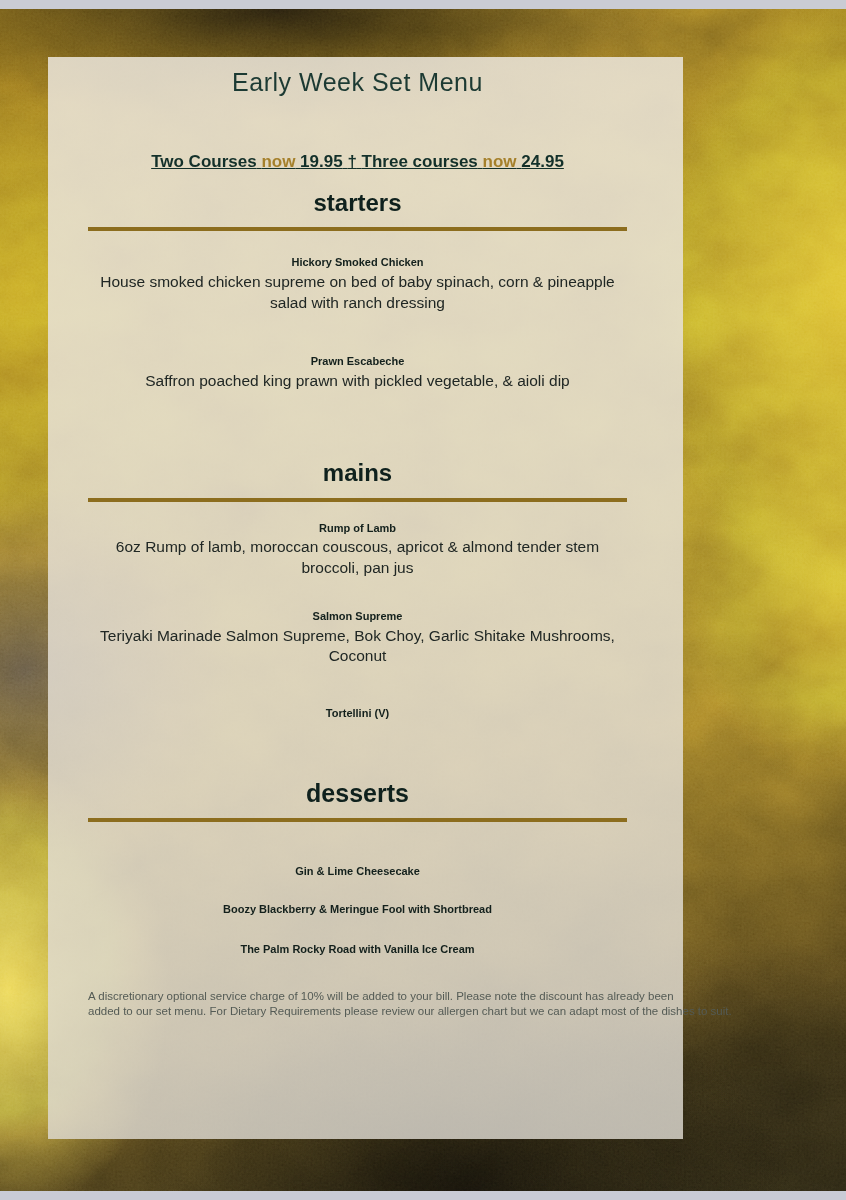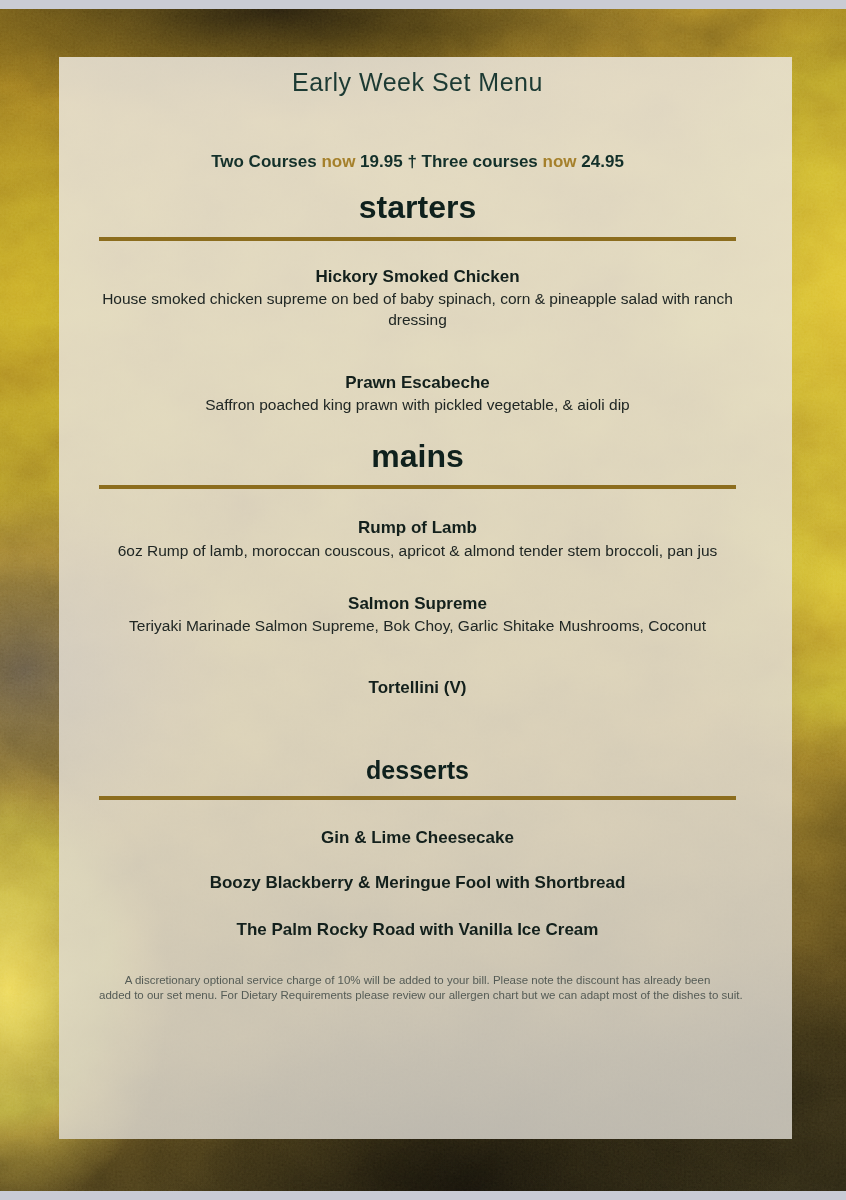"Early Week Set Menu" .panel { left: 59px -> 48px; width: 733px -> 635px }
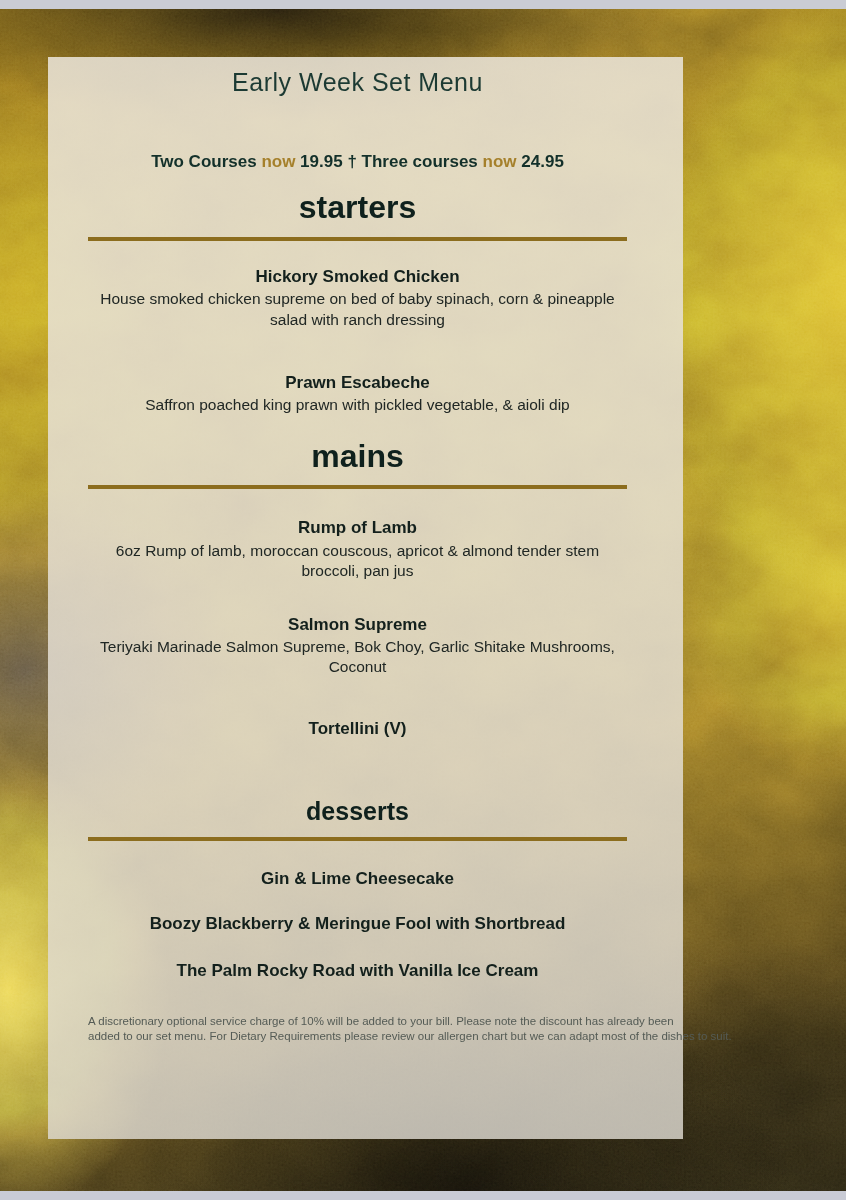"Two Courses now 19.95 †" .price-line { text-decoration: none -> underline }
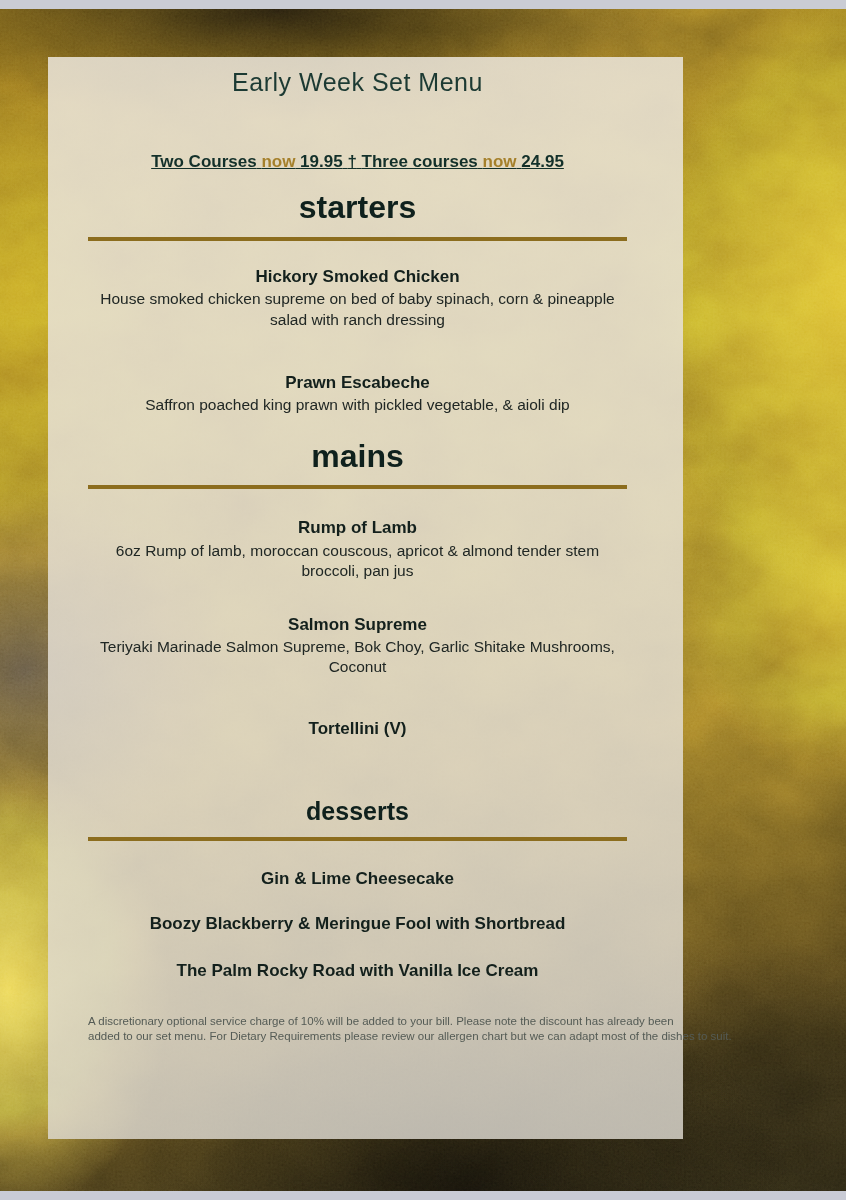"starters" .section-heading { font-size: 32px -> 24px }
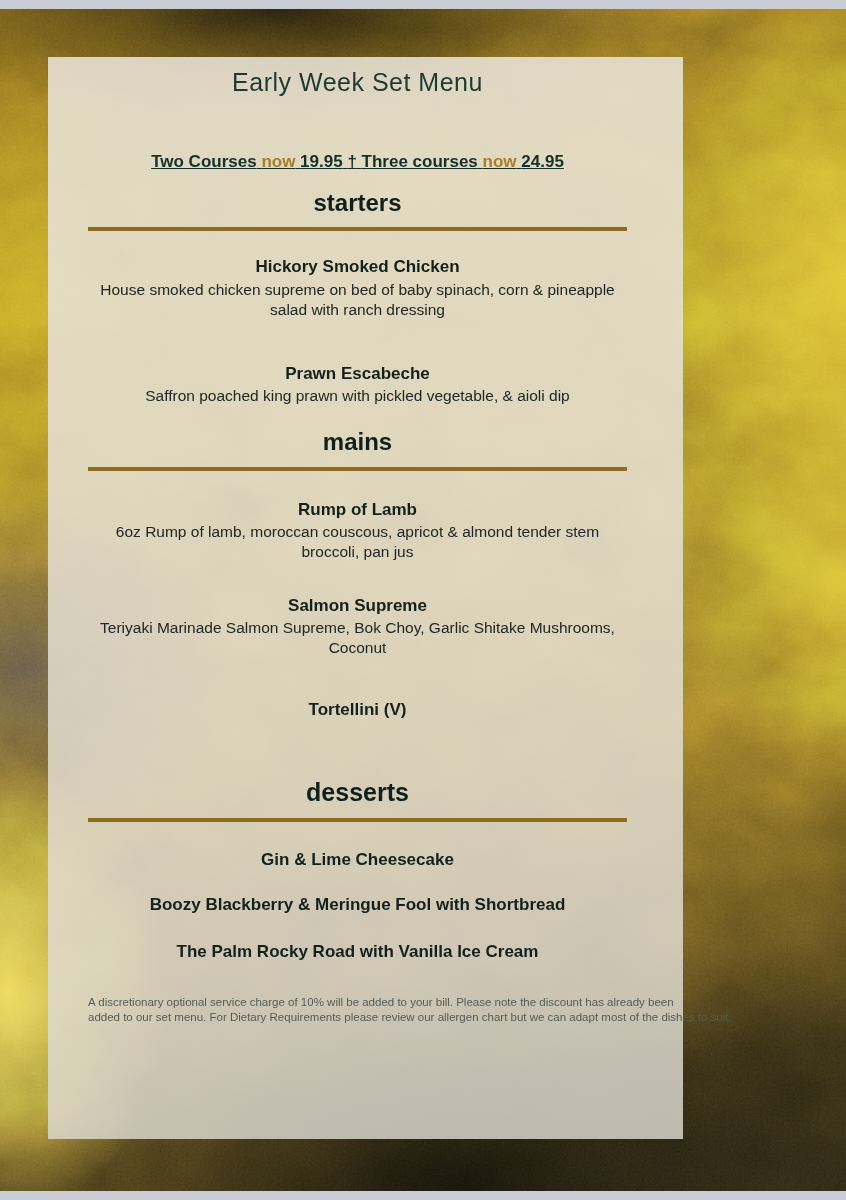"Hickory Smoked Chicken" .item-name { font-size: 17px -> 11px }
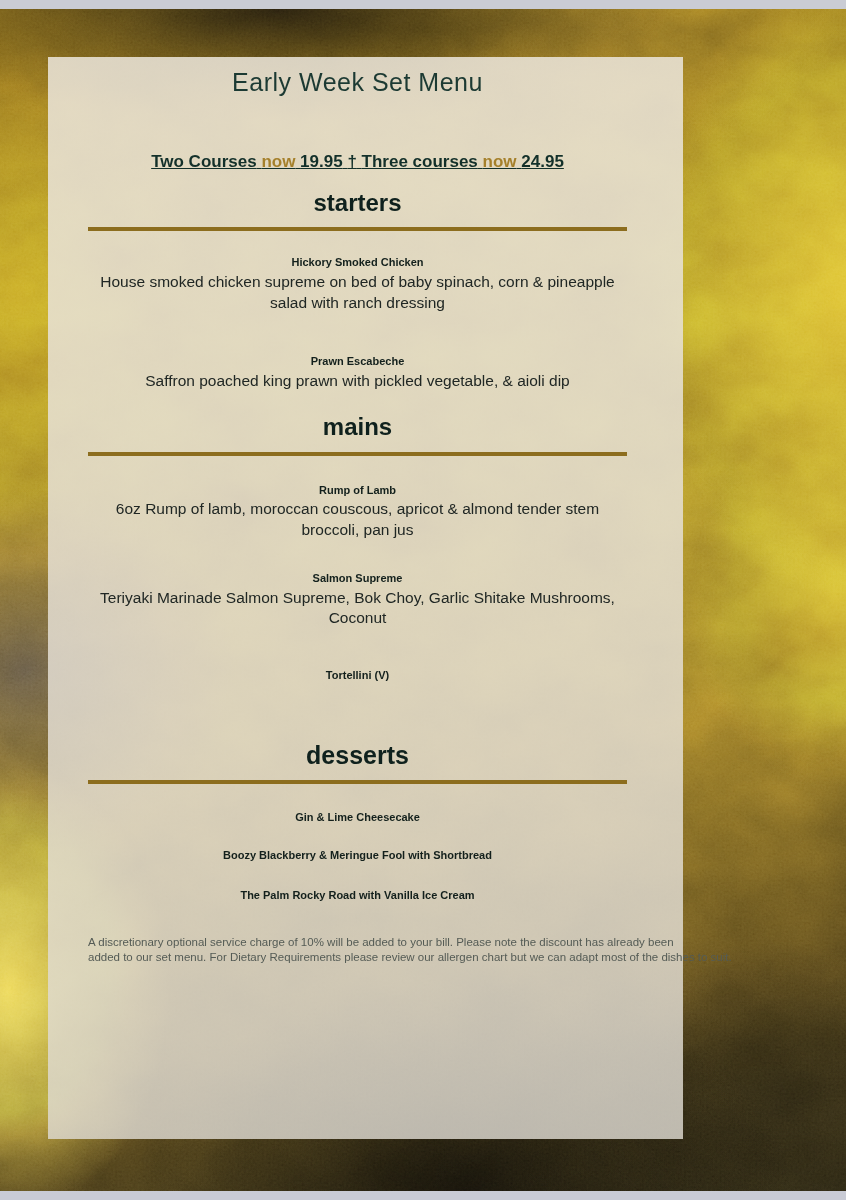"mains" .mt43 { margin-top: 22px -> 68px }
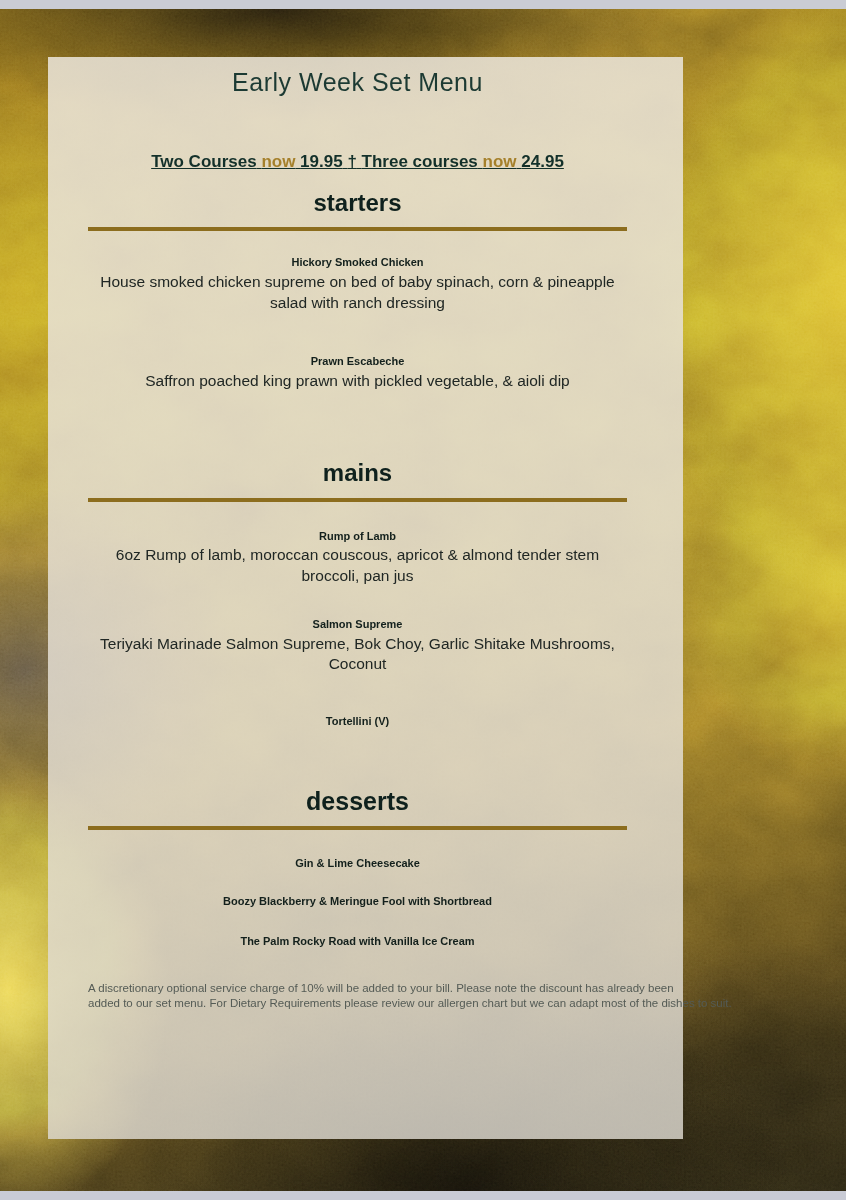"Rump of Lamb" .mt32 { margin-top: 28px -> 20px }
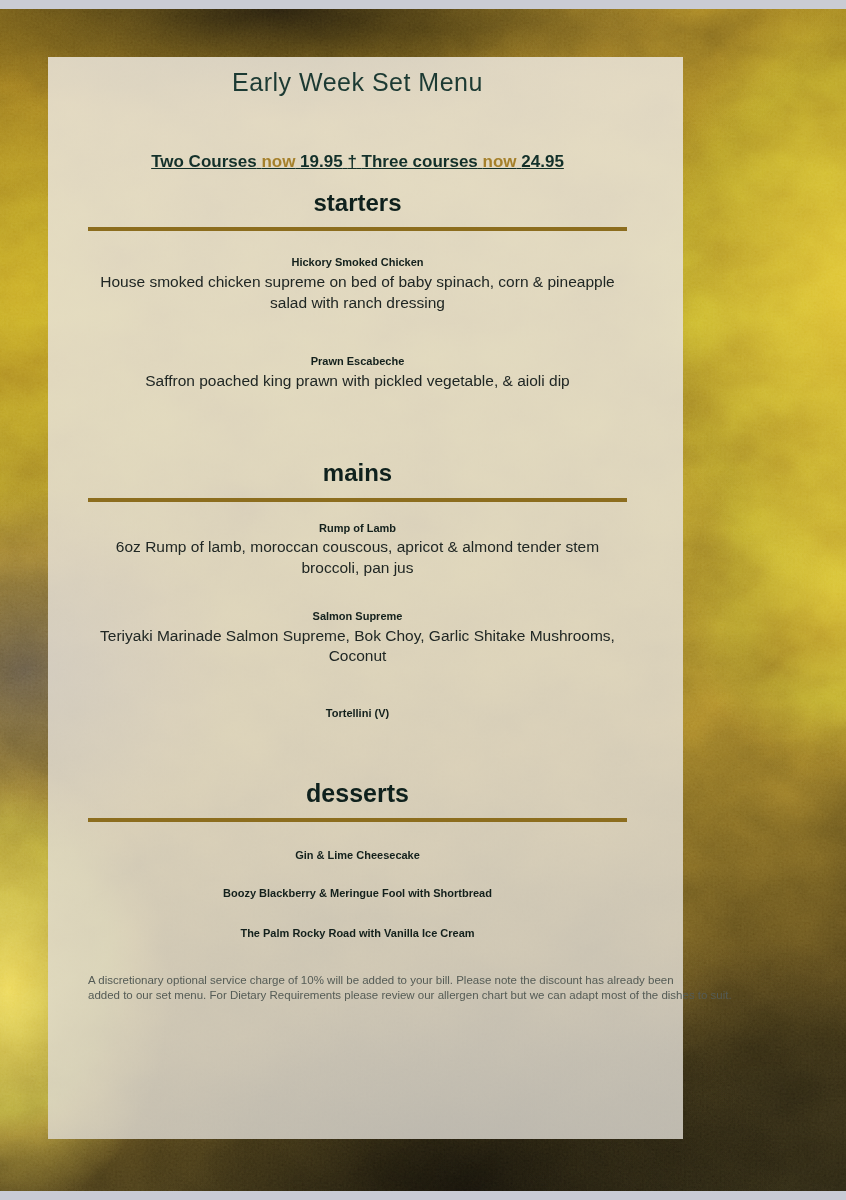"Gin & Lime Cheesecake" .mt27 { margin-top: 27px -> 43px }
